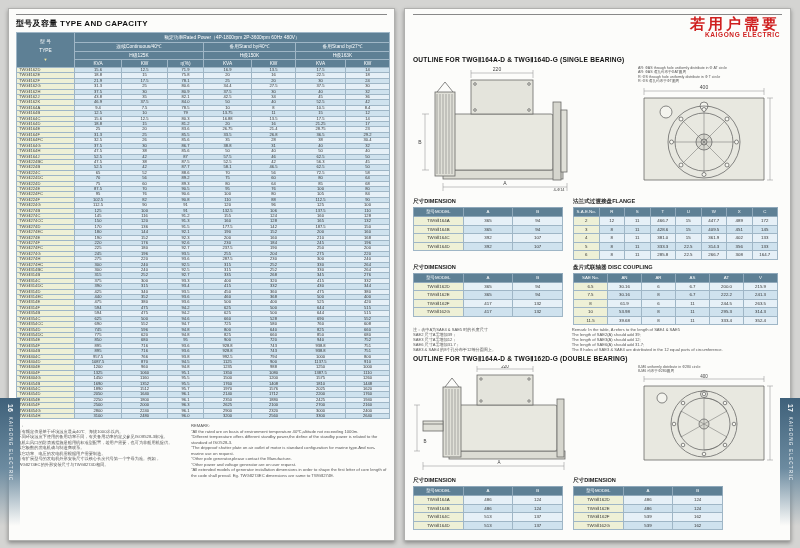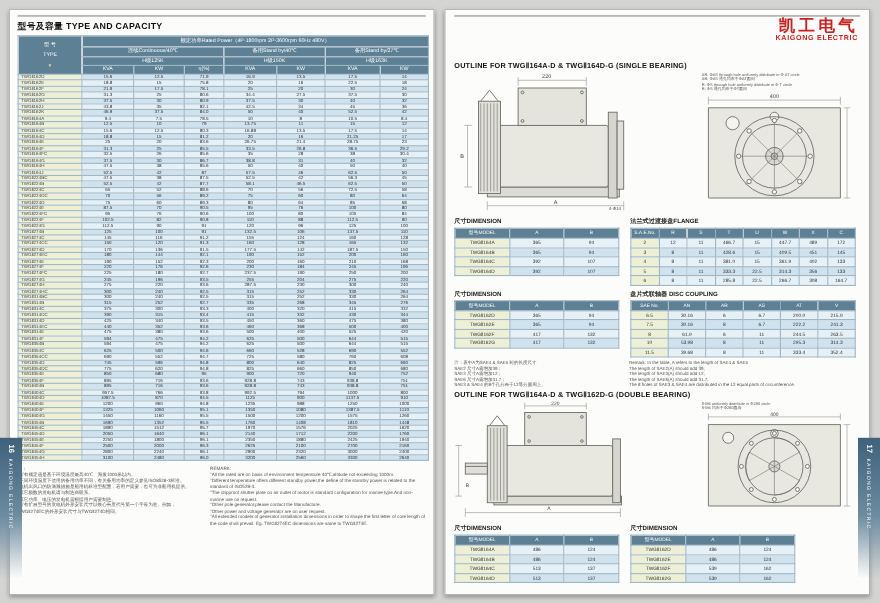"凯工电气" div.logo-zh { text: 凯工电气 -> 若用户需要 }
